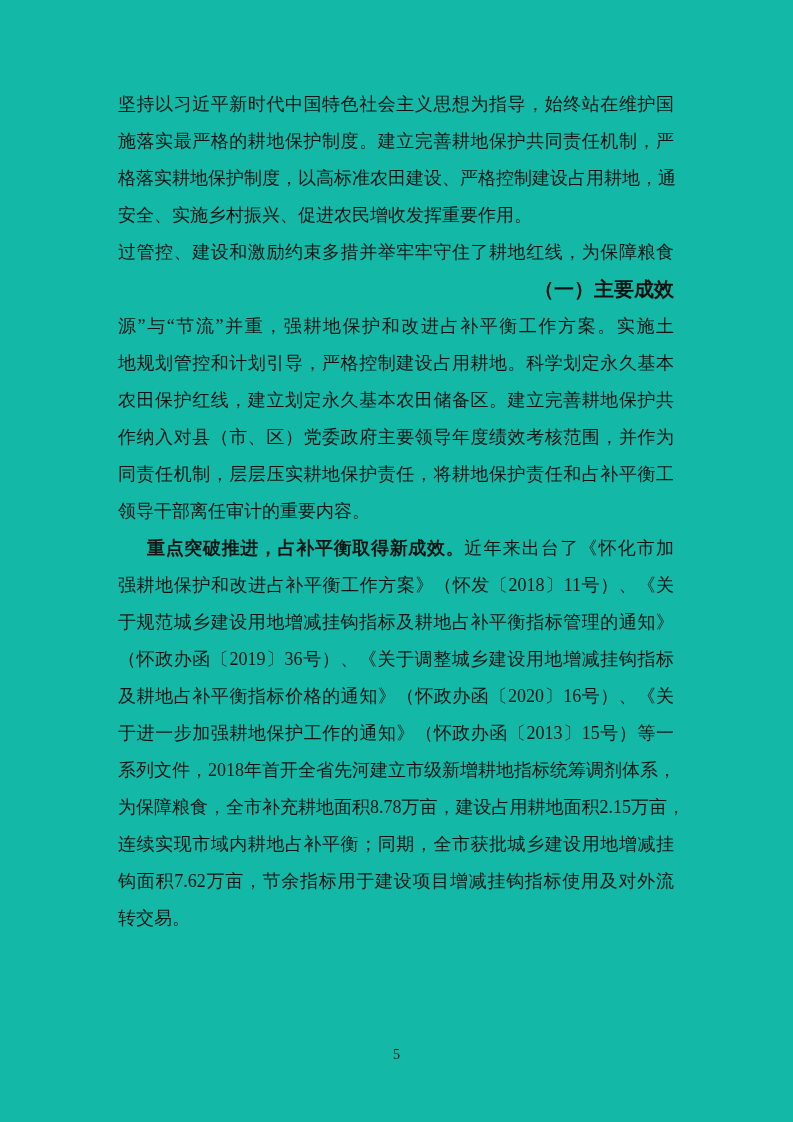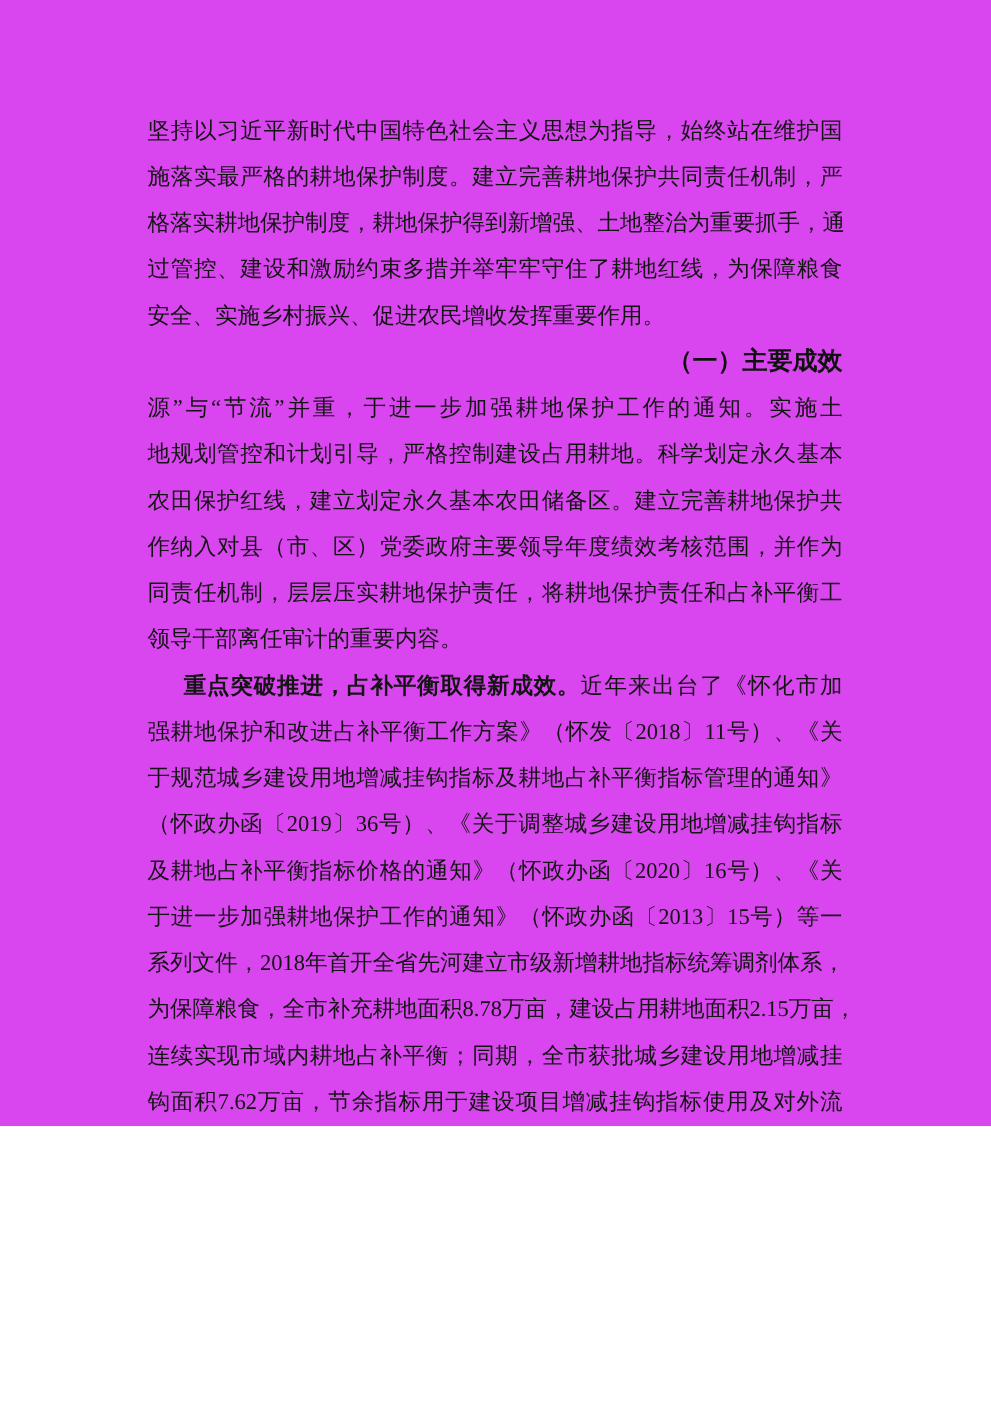"坚持以习近平新时代中国特色社会主义思想为指导，始终站在维护国" .page { background: #d946ef -> #14b8a6; height: 901px -> 1122px }
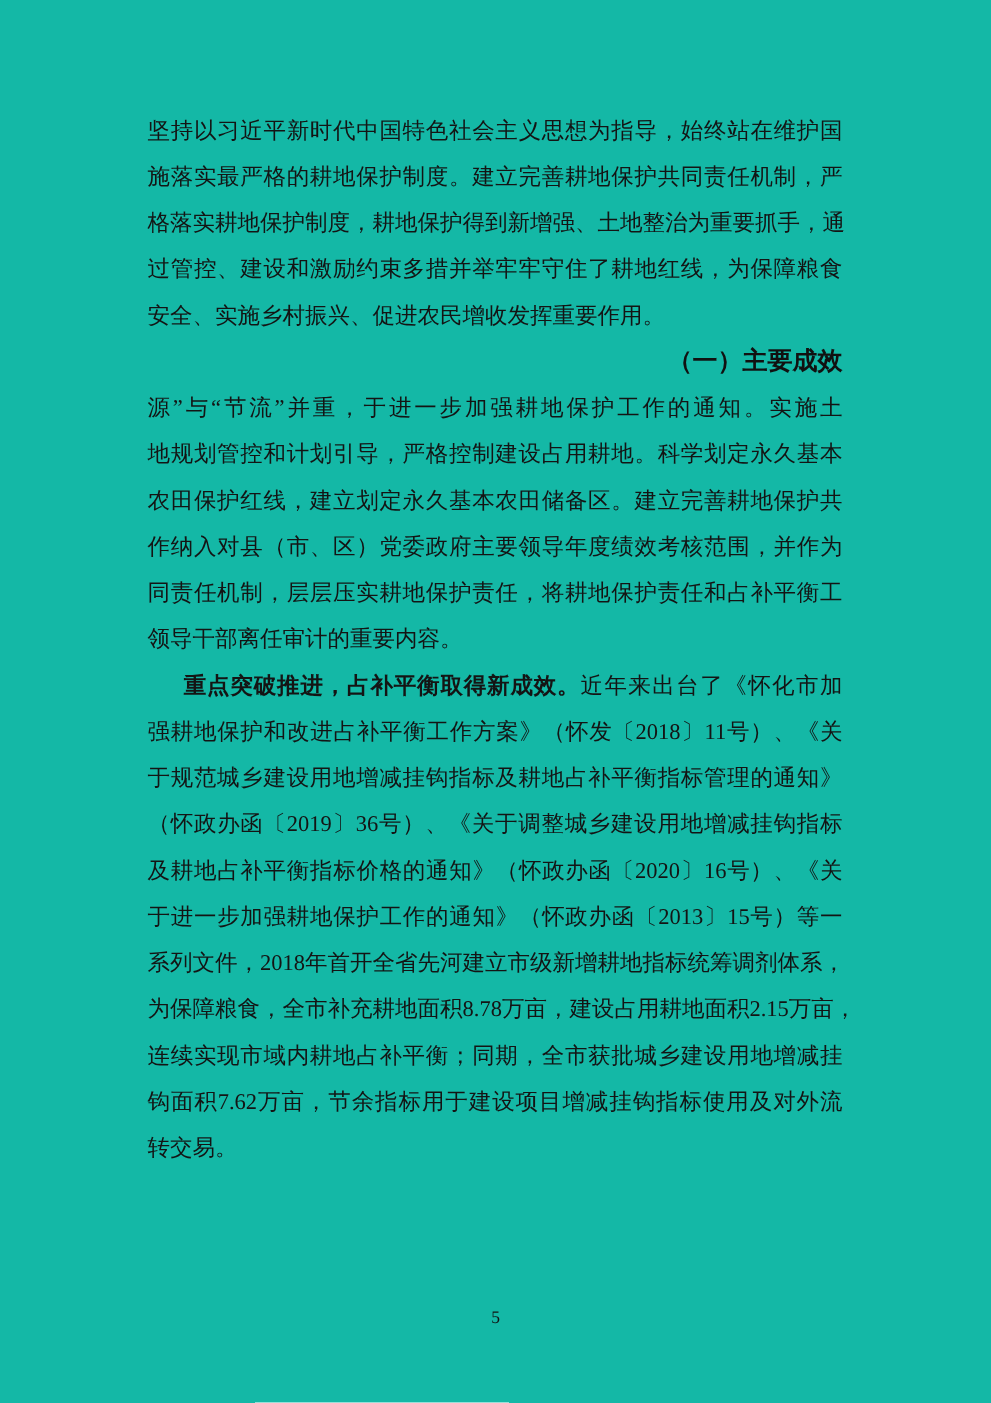"格落实耕地保护制度，耕地保护得到新增强、土地整治为重要抓手，通" span.line { text: 耕地保护得到新增强、土地整治为重要抓手 -> 以高标准农田建设、严格控制建设占用耕地 }
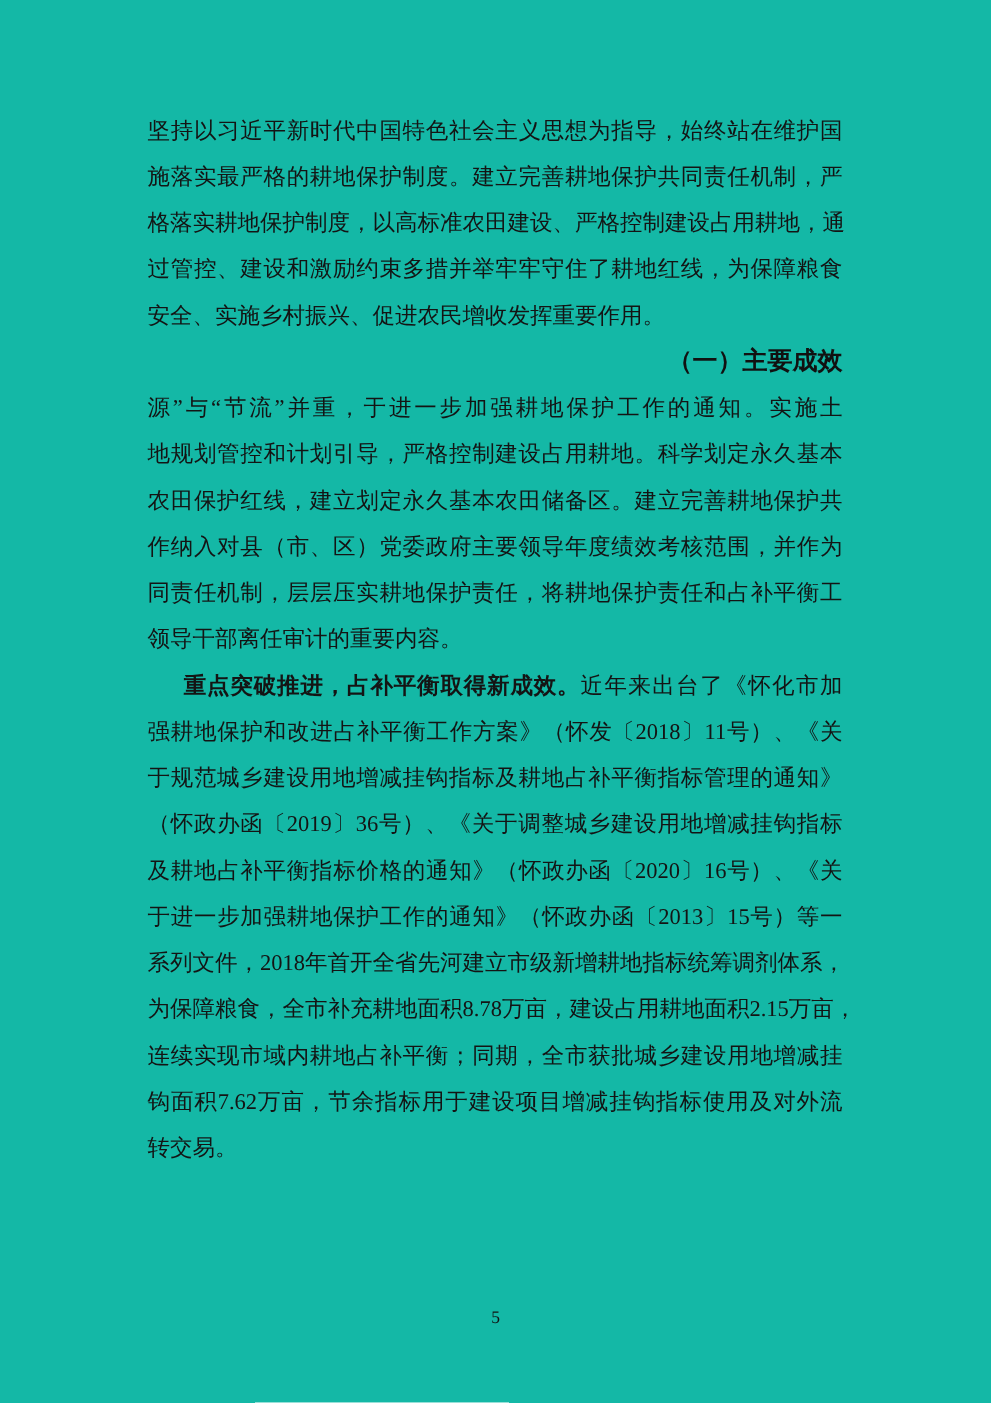"过管控、建设和激励约束多措并举牢牢守住了耕地红线，为保障粮食" span.line { order: before "安全、实施乡村振兴、促进农民增收发挥重要作用。" -> after "安全、实施乡村振兴、促进农民增收发挥重要作用。" }
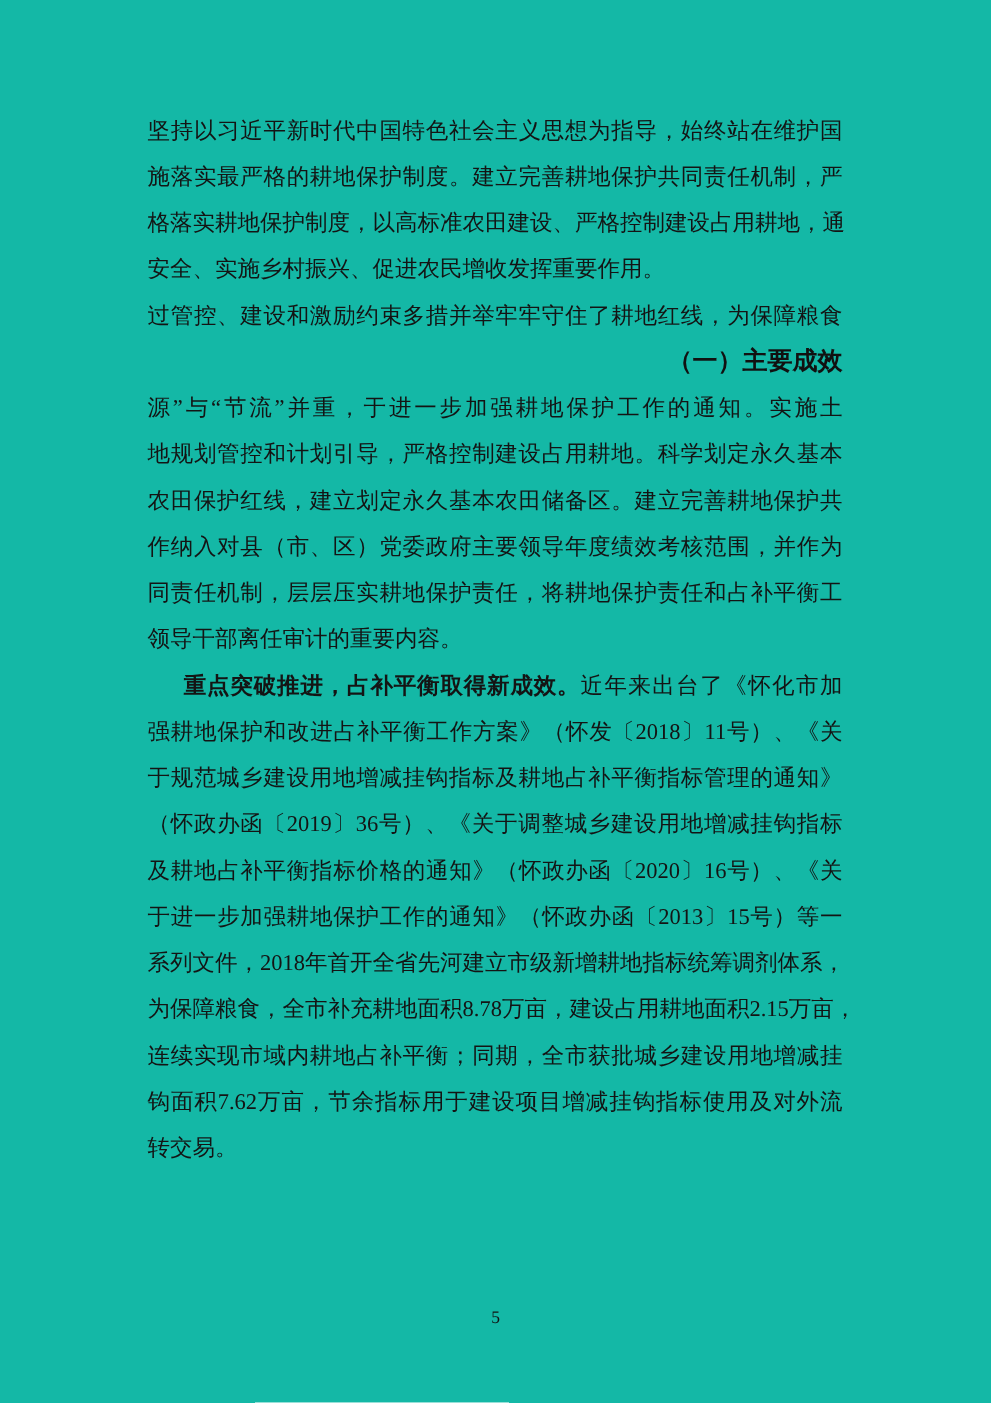"源”与“节流”并重，于进一步加强耕地保护工作的通知。实施土" span.line { text: 于进一步加强耕地保护工作的通知 -> 强耕地保护和改进占补平衡工作方案 }
